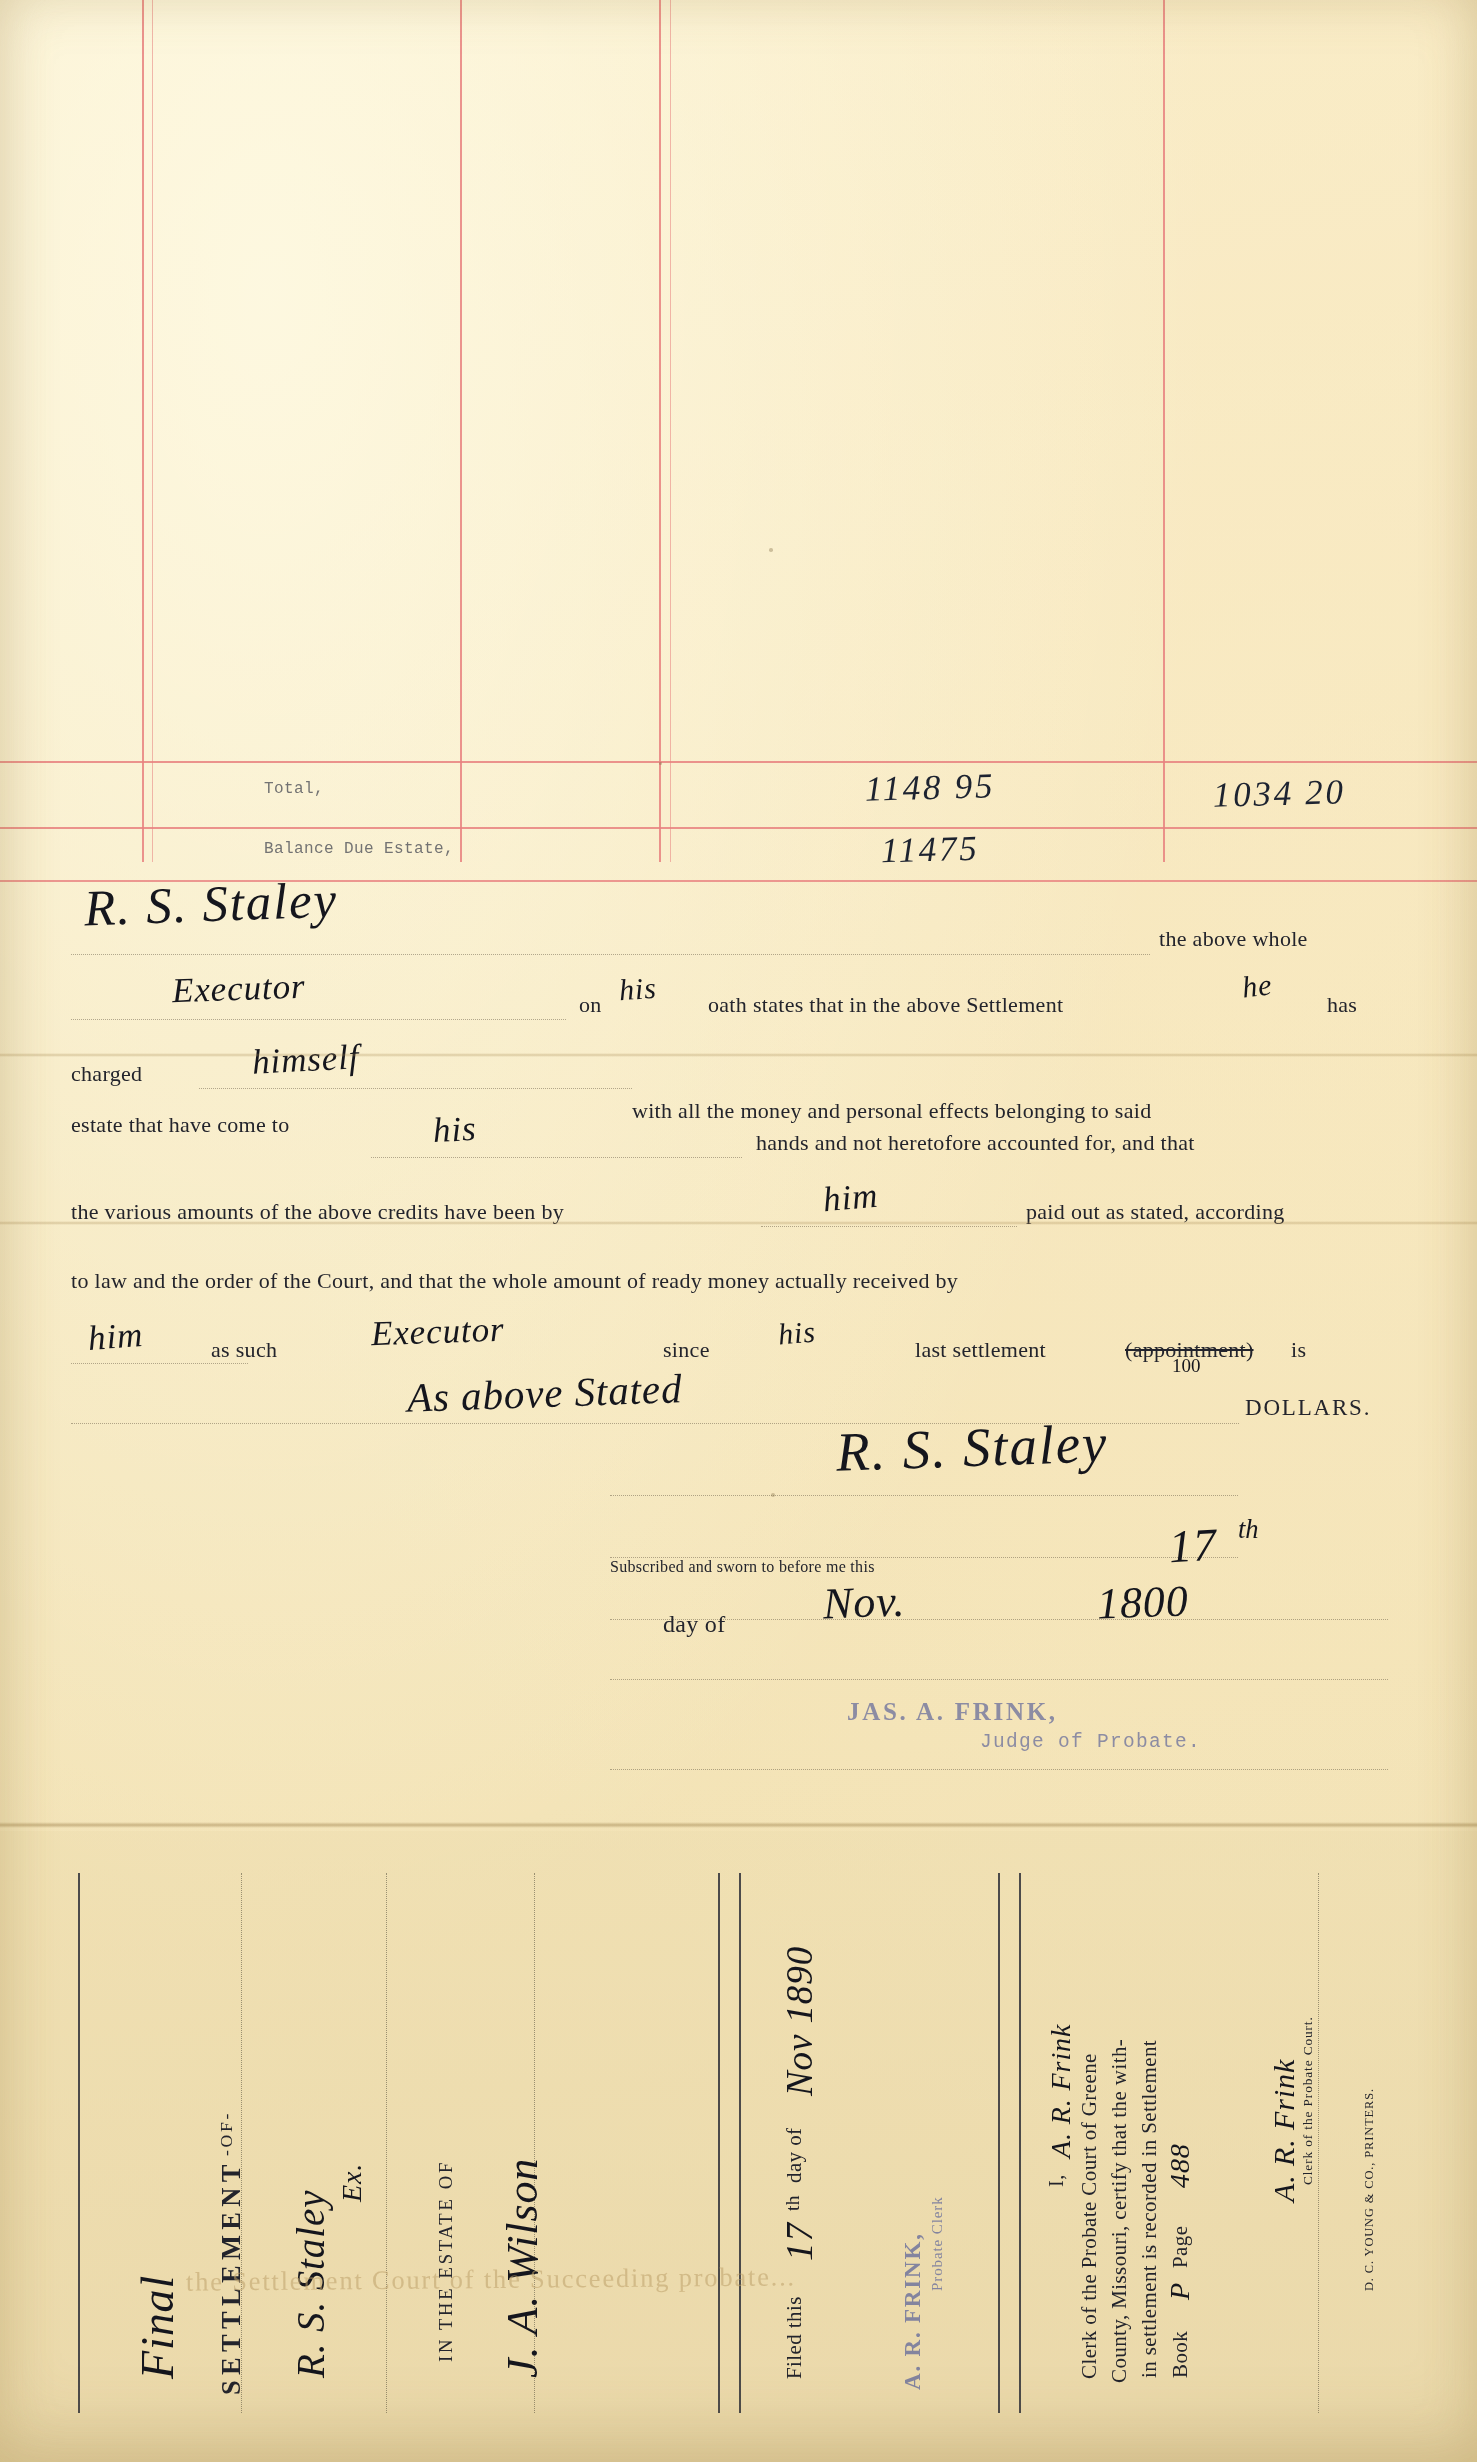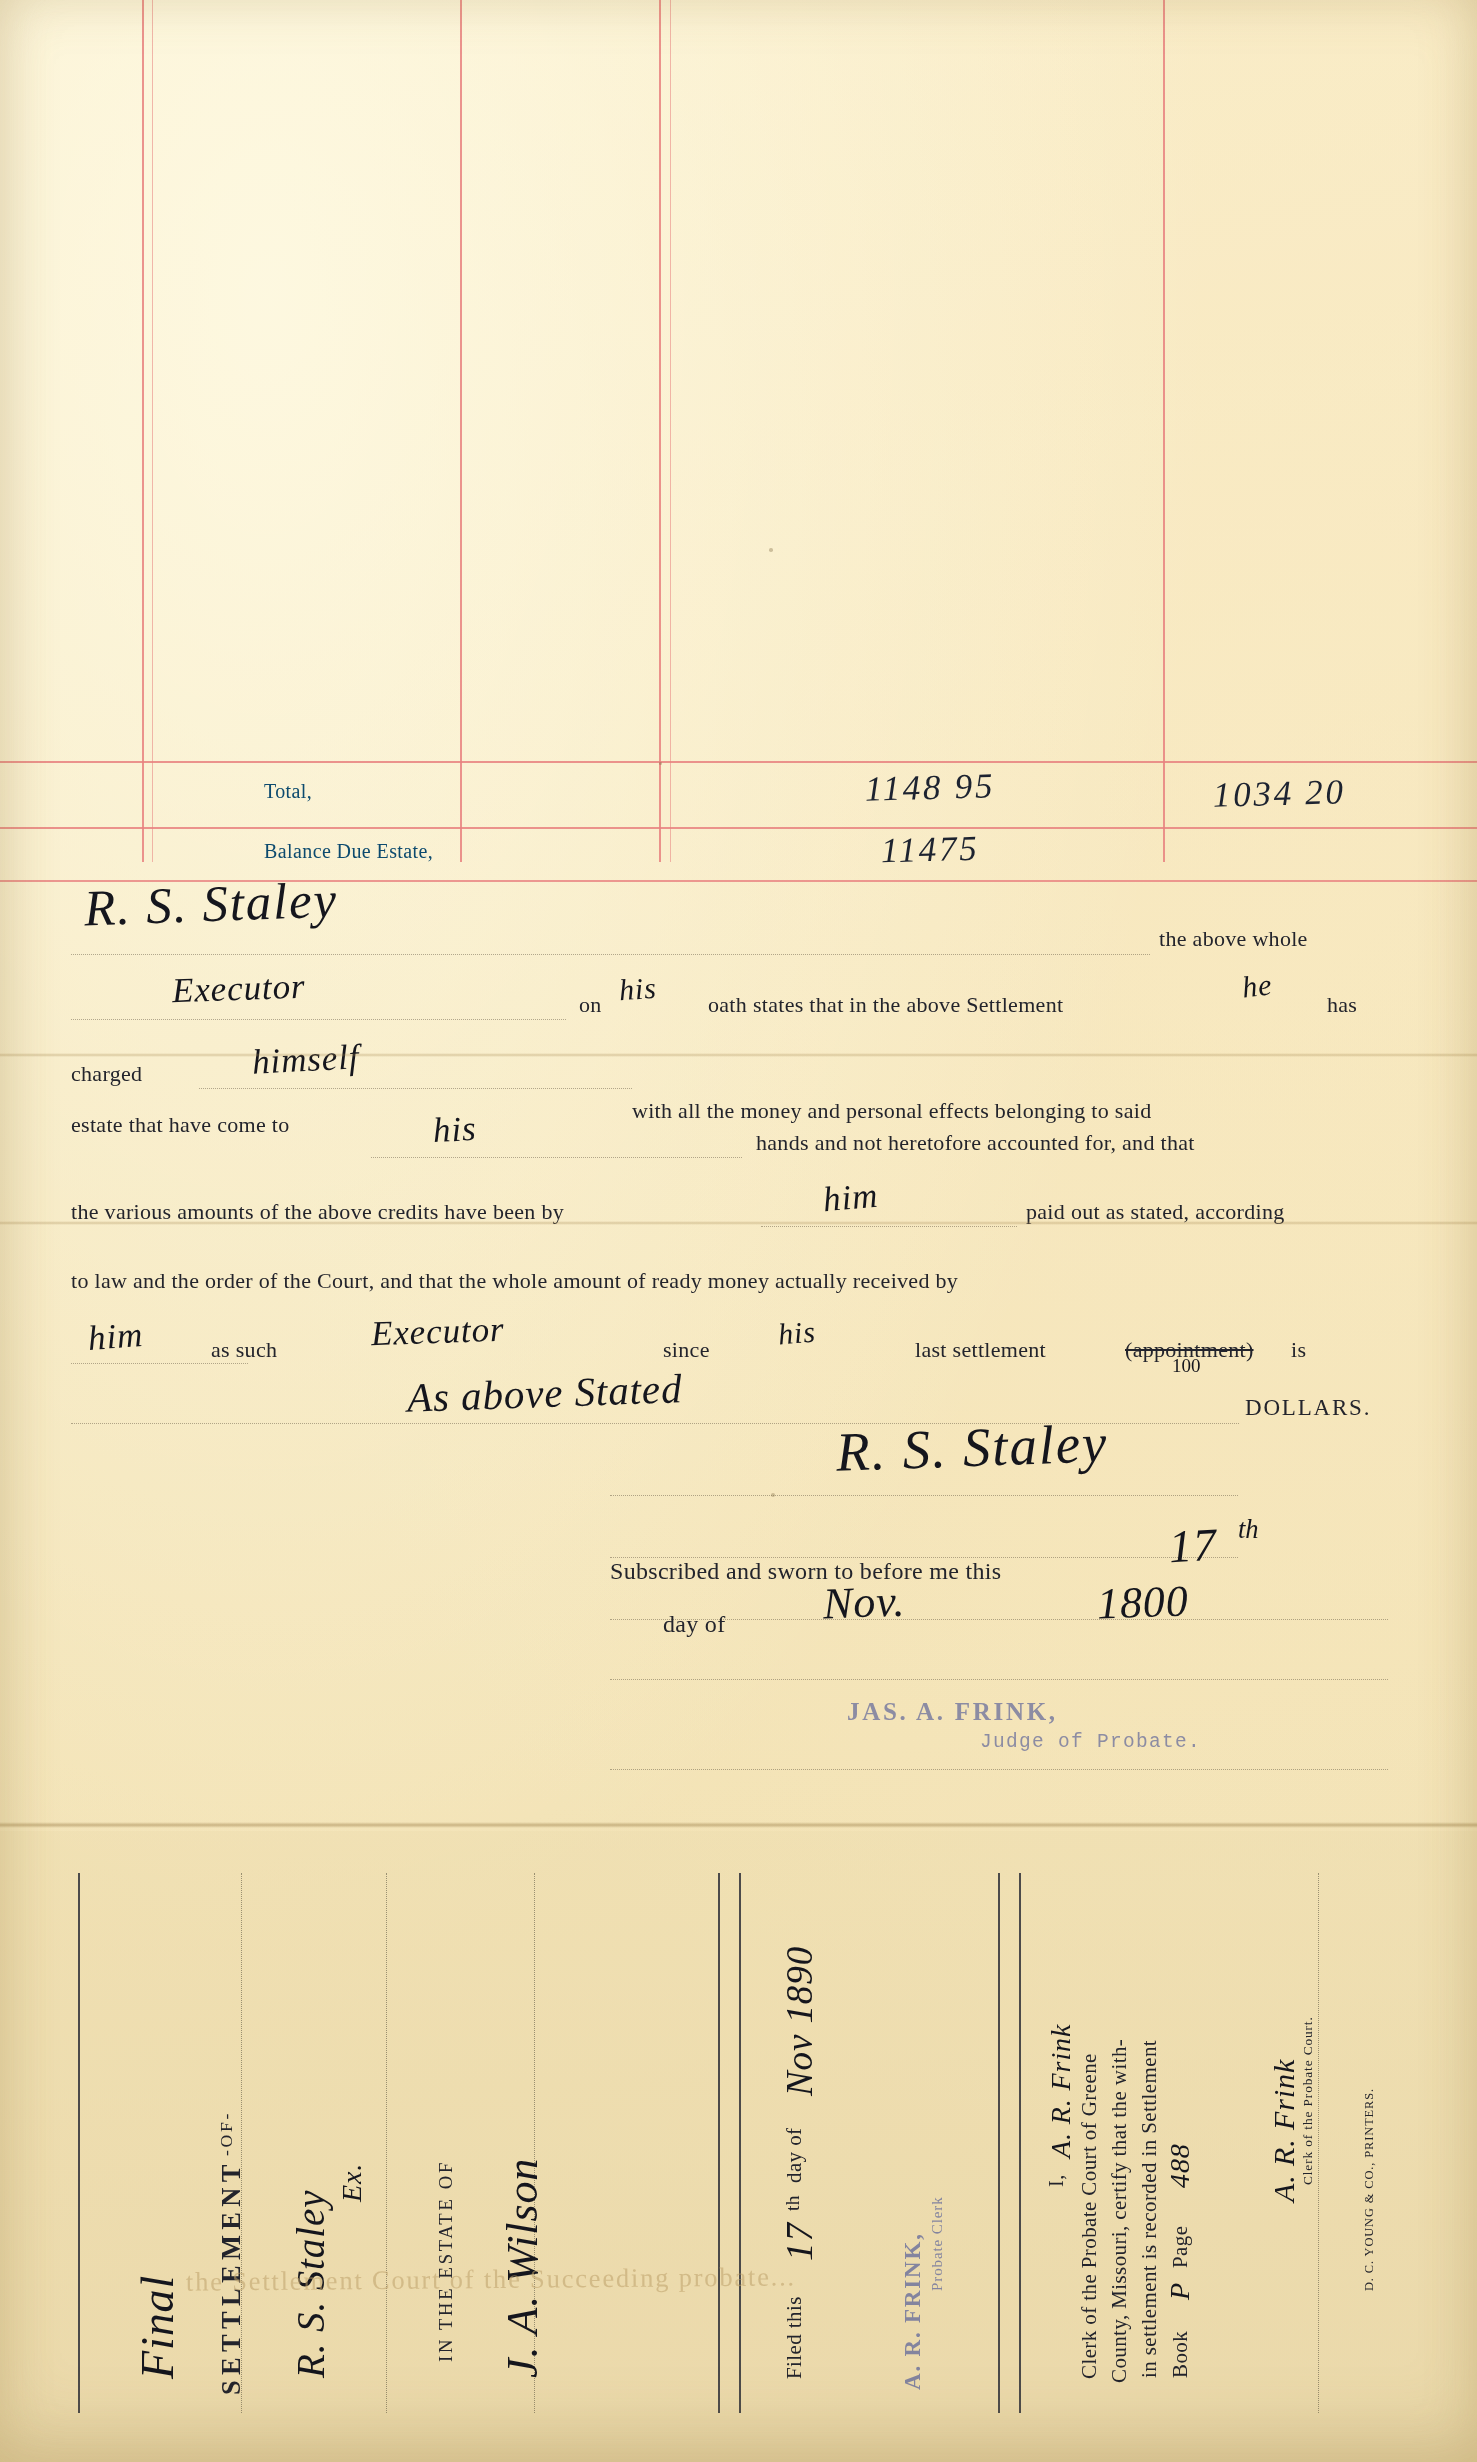"Total," .row-label { color: #0c4a6e -> #737373; font-family: Liberation Serif, serif -> Liberation Mono, monospace; font-size: 20px -> 16px }
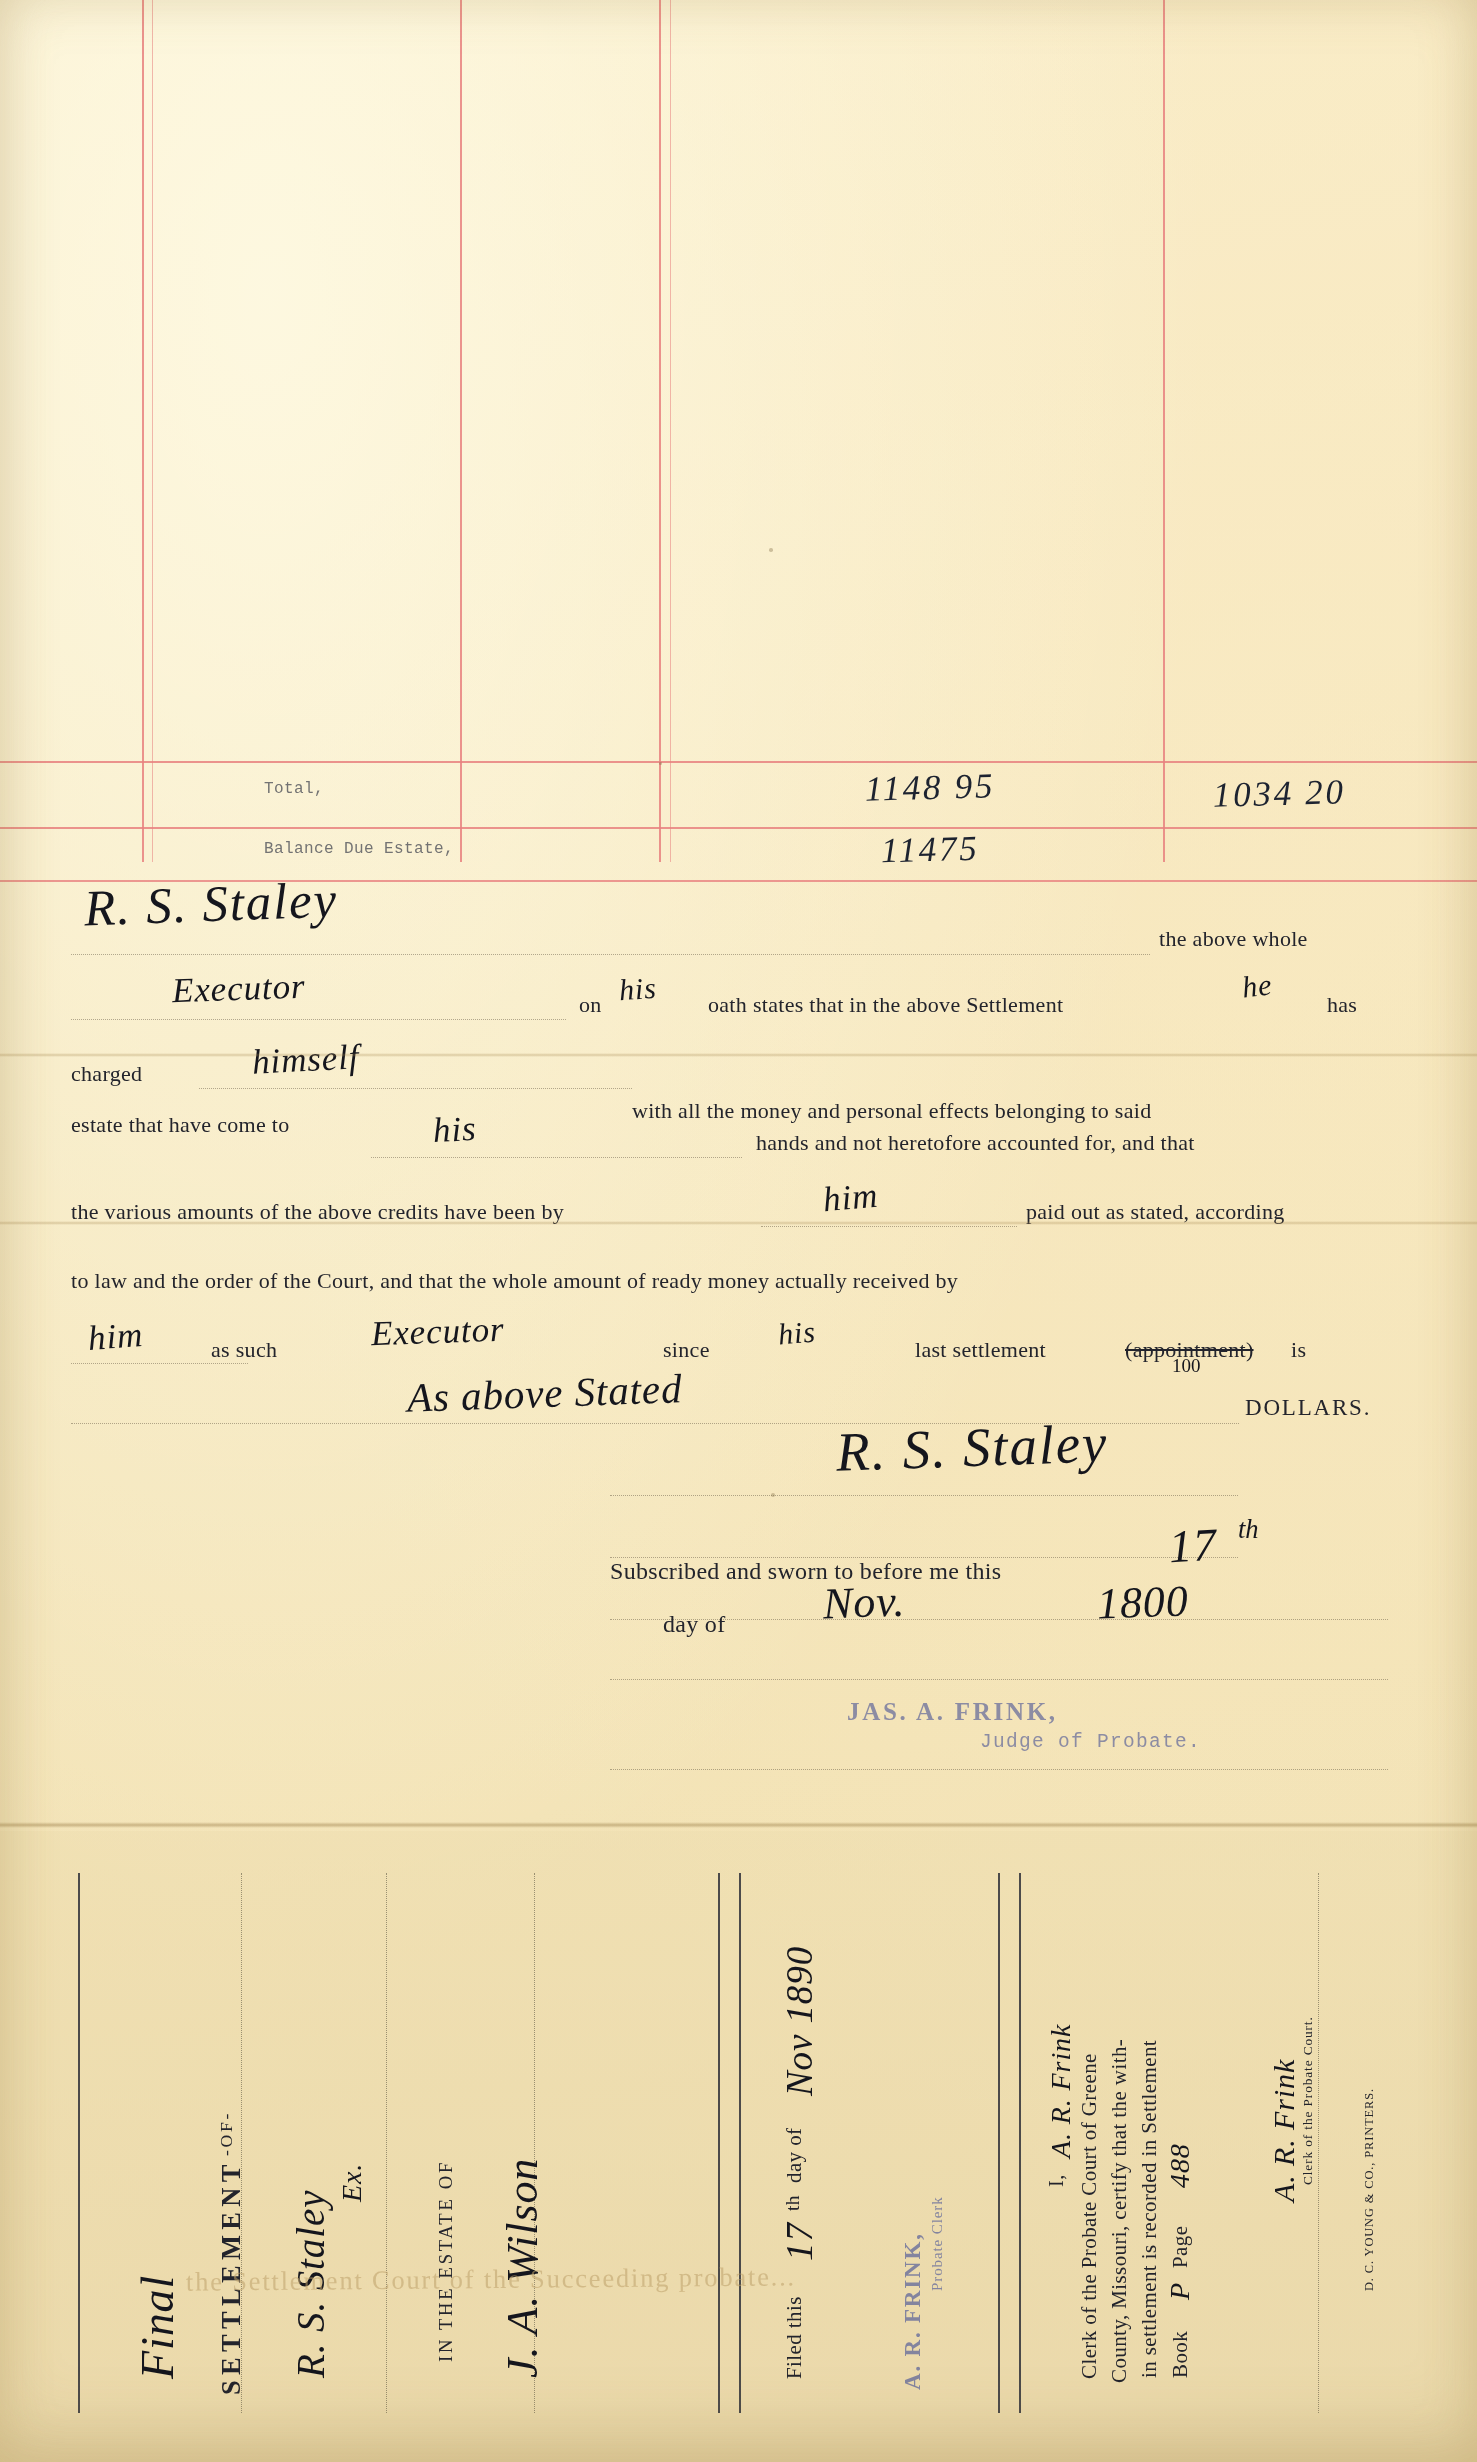"Subscribed and sworn to before" div.ftext { font-size: 24px -> 16px }
